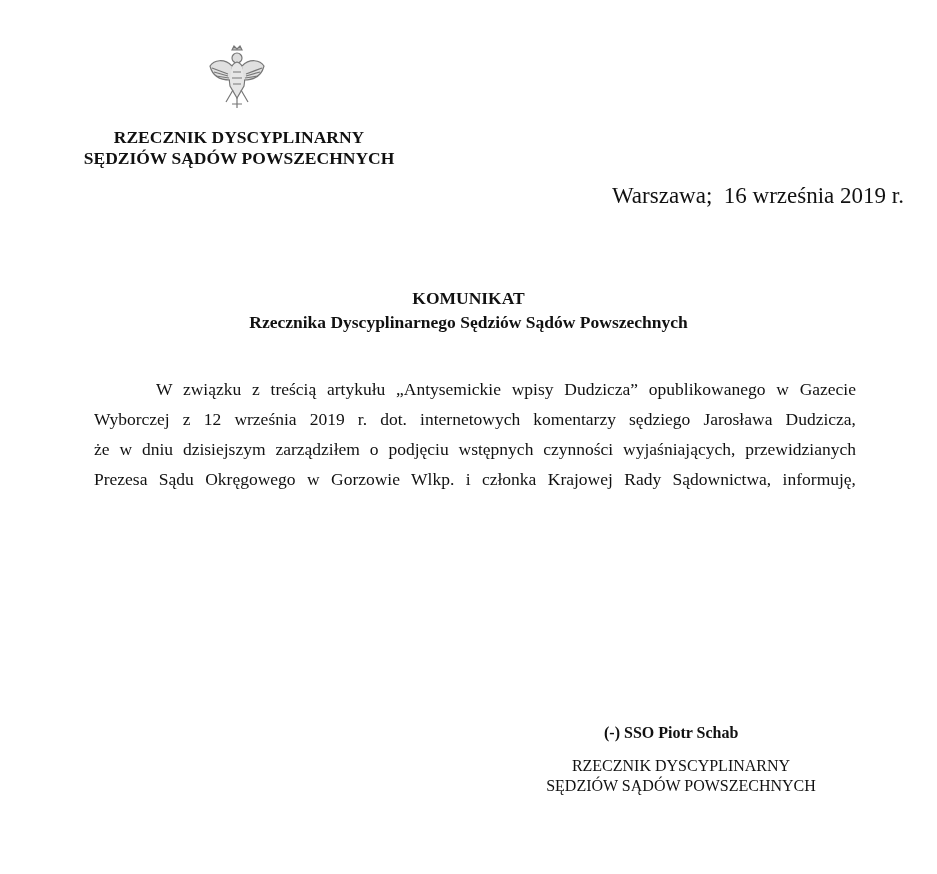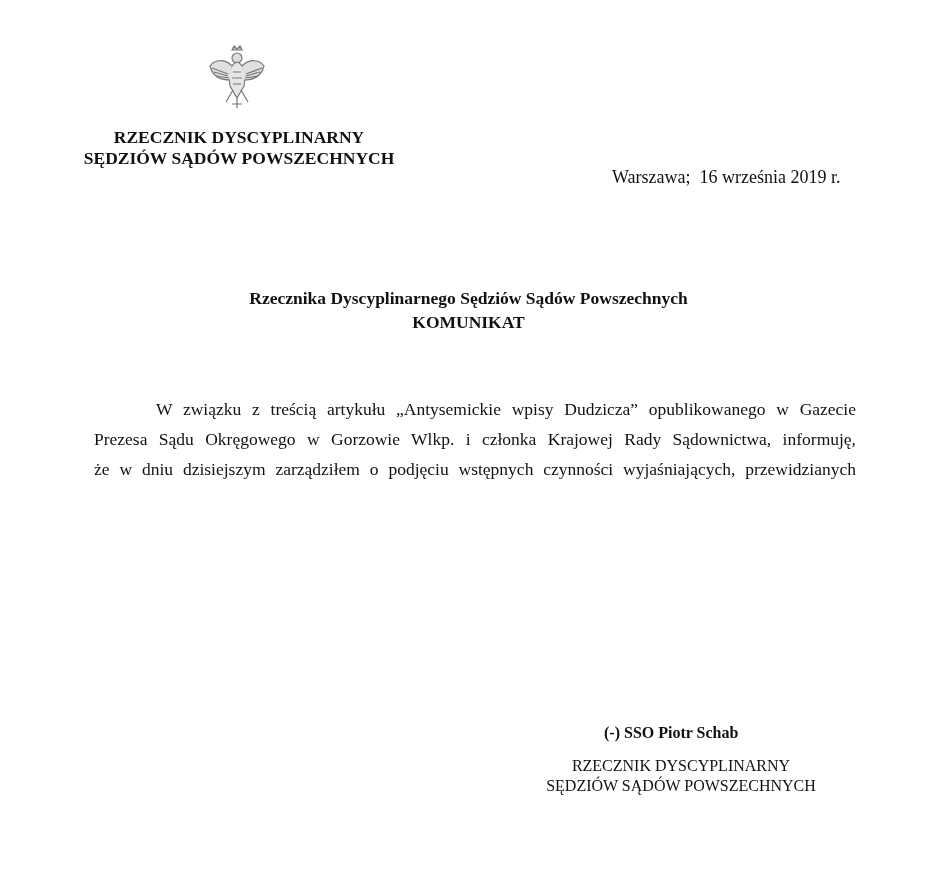"Warszawa; 16 września 2019 r." .date { font-size: 18px -> 23px; top: 167px -> 183px }
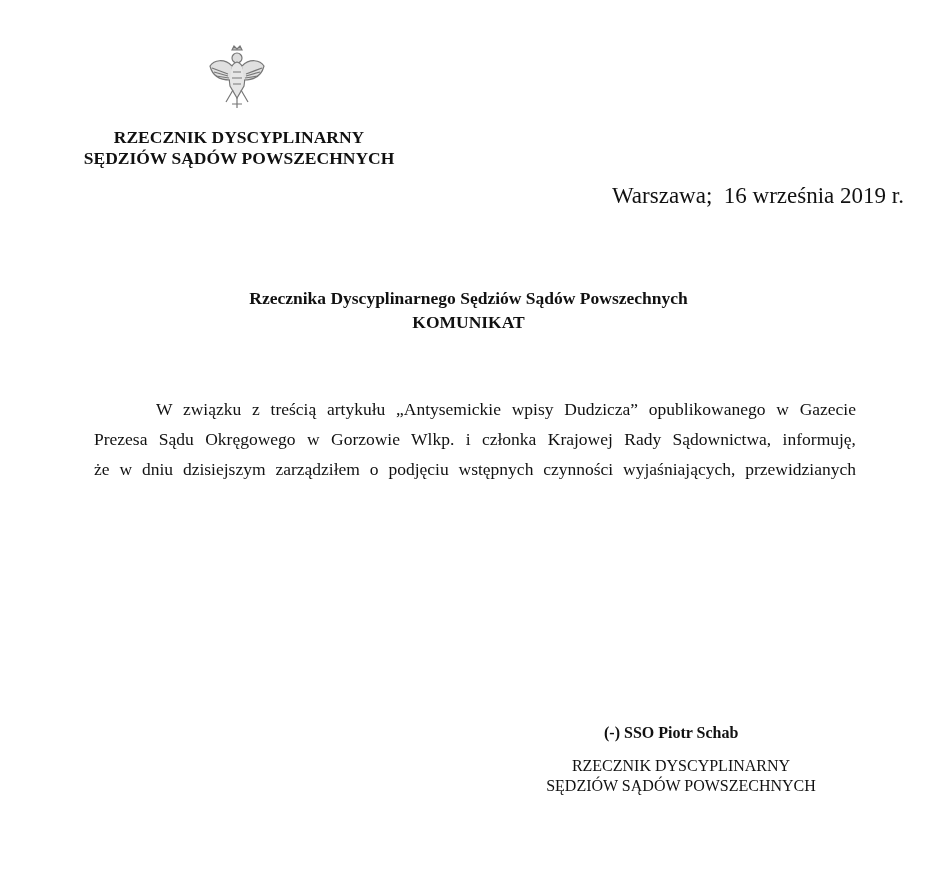"Rzecznika Dyscyplinarnego Sędziów Sądów" div { order: before "KOMUNIKAT" -> after "KOMUNIKAT" }
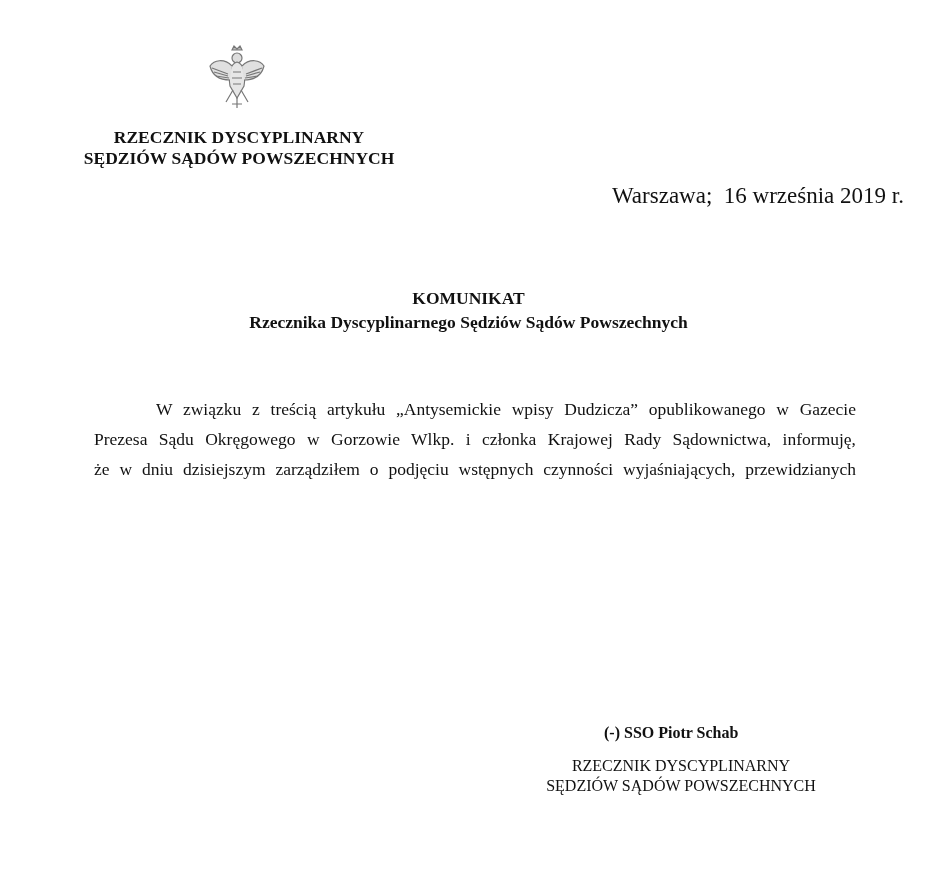"W związku z treścią artykułu" .body { margin-top: 20px -> none }
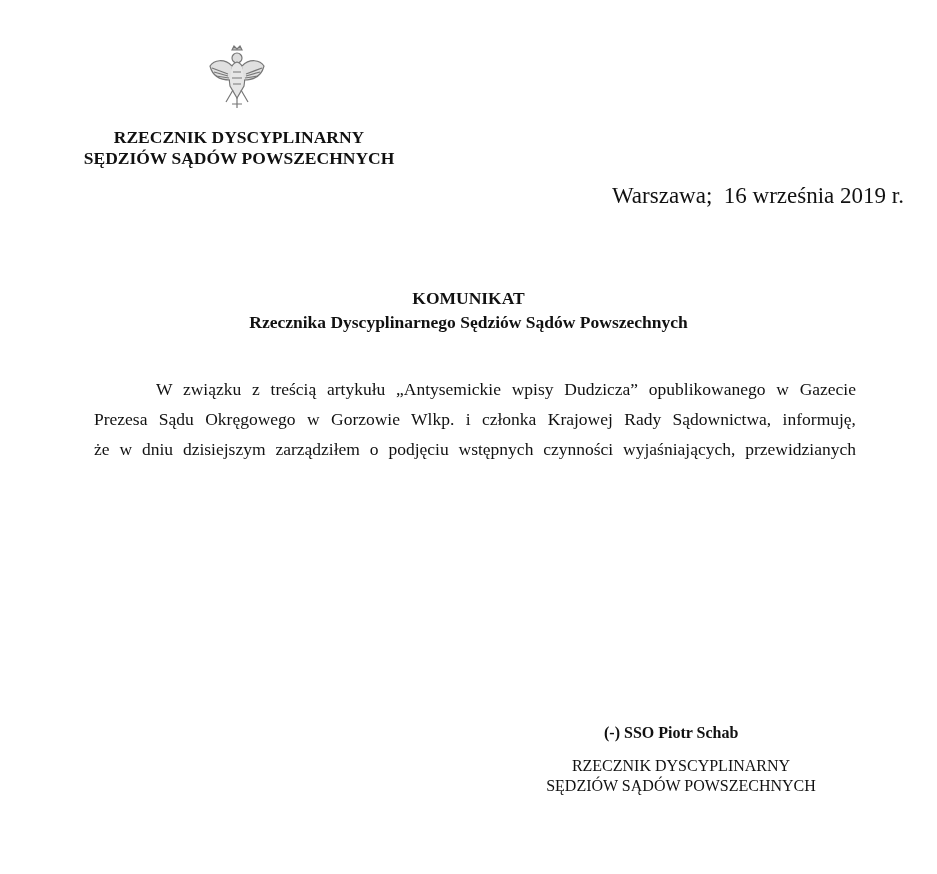"Wyborczej z 12 września 2019" span.line { html: none -> <span>Wyborczej z 12 września 2019 r. dot. internetowych komentarzy sędziego Jarosława Dudzicza,</span> }
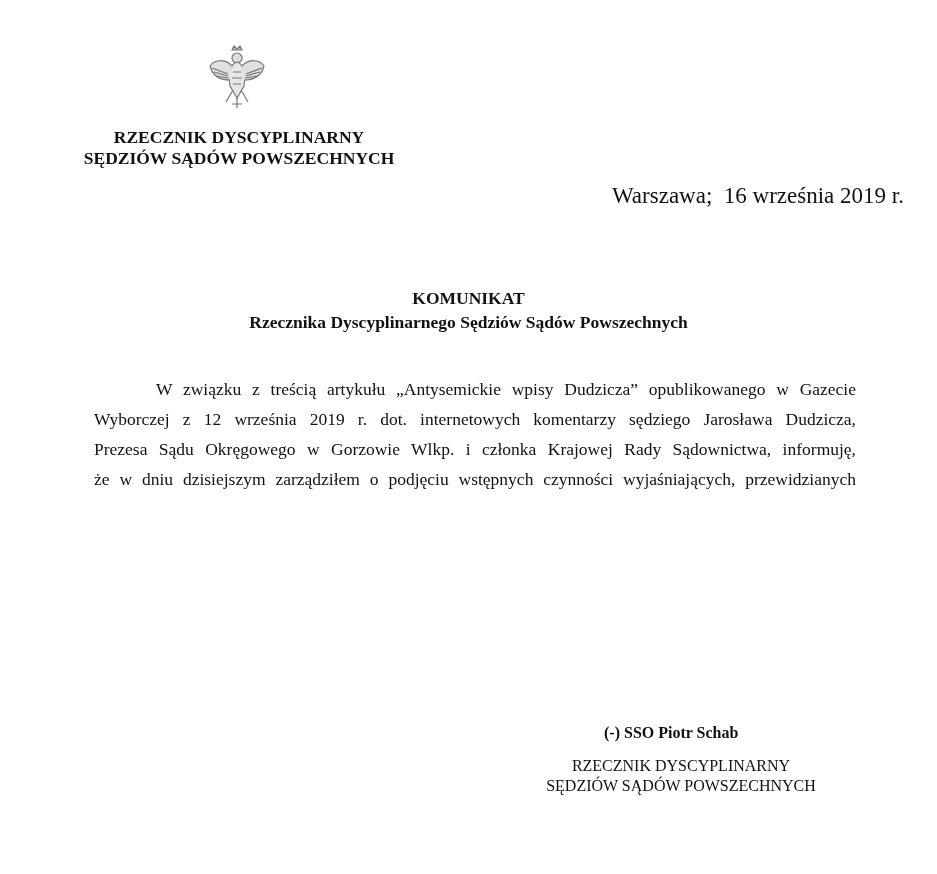"Prezesa Sądu Okręgowego w Gorzowie" span.line { order: before "że w dniu dzisiejszym zarządziłem" -> after "że w dniu dzisiejszym zarządziłem" }
